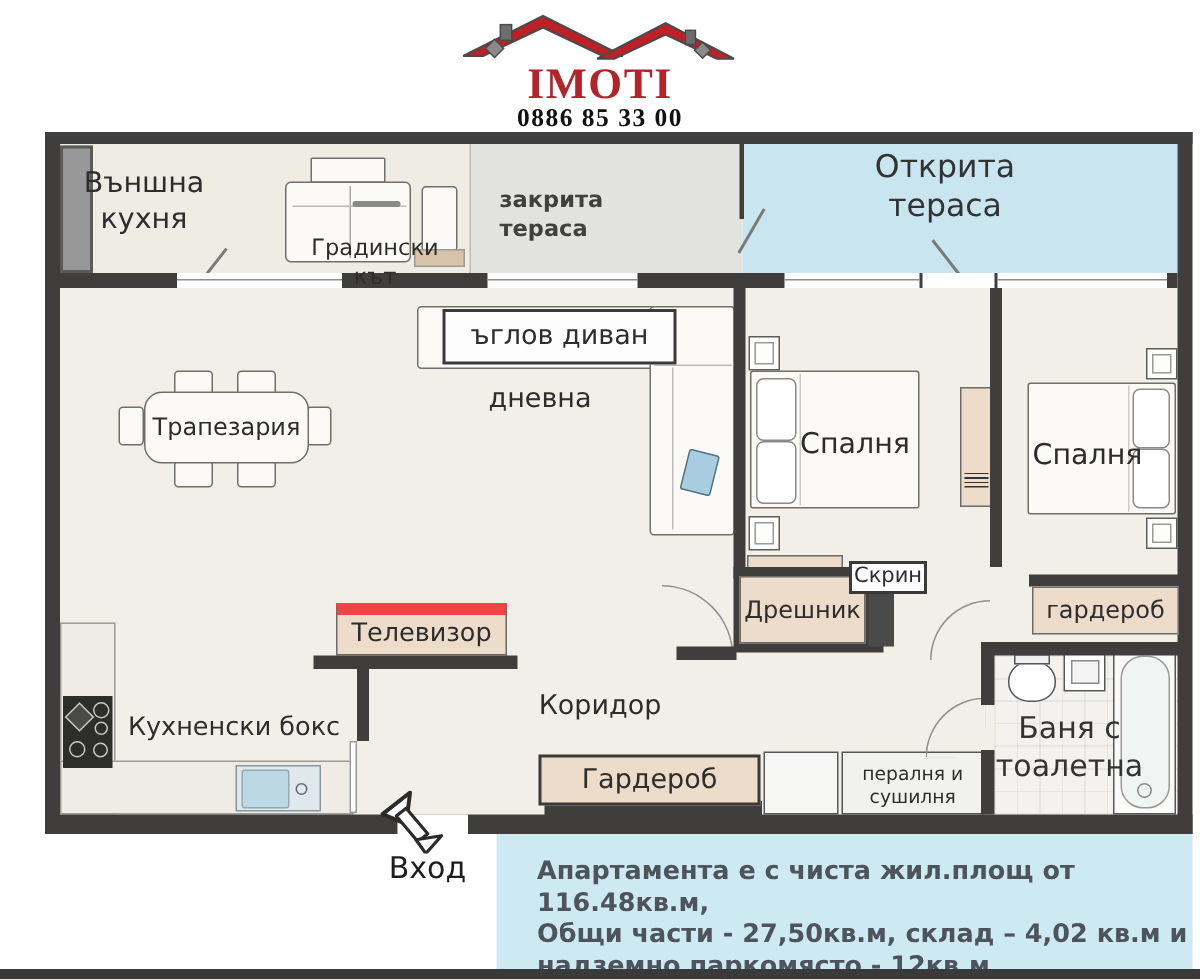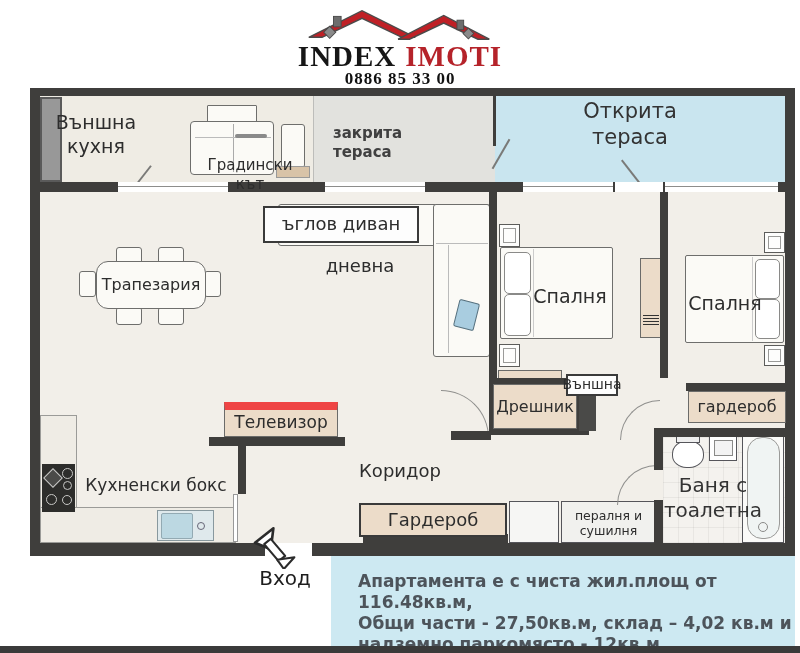"INDEX" span { html: <span>INDEX</span> -> none }
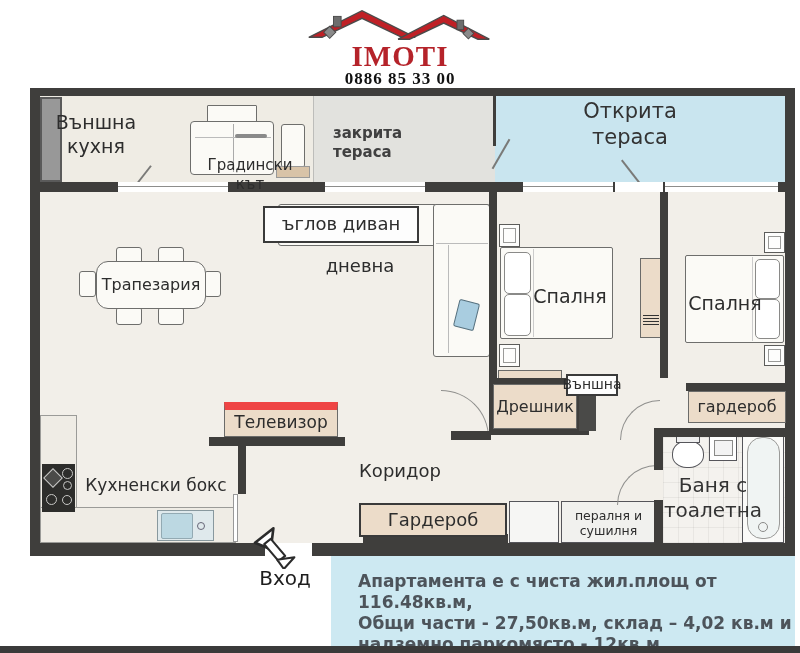"ъглов диван" div.abs { left: 263px -> 295px }
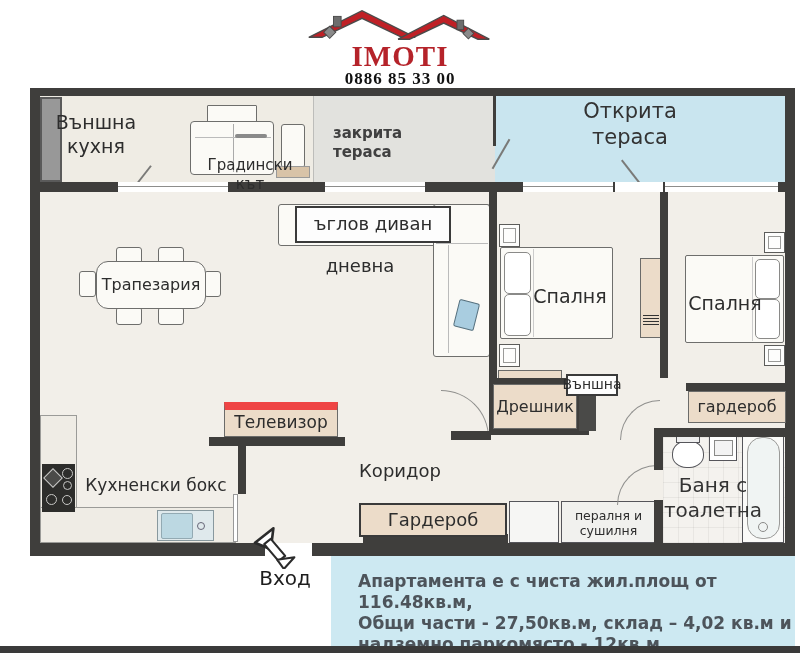"Външна" div.abs { text: Външна -> Скрин }
